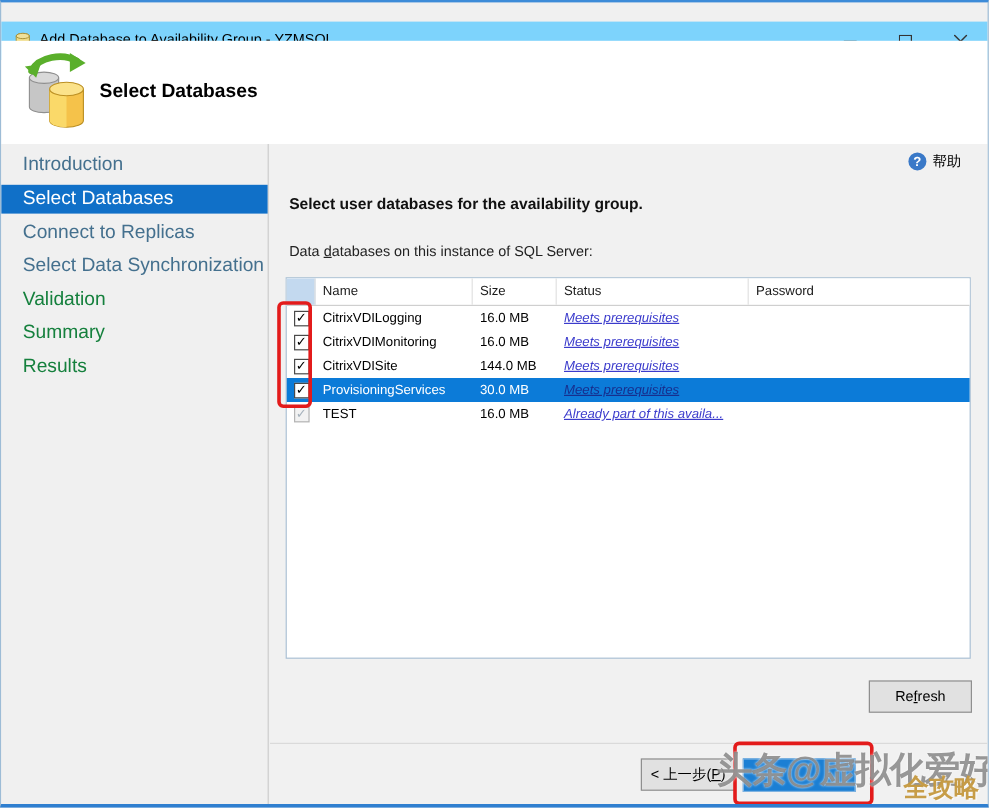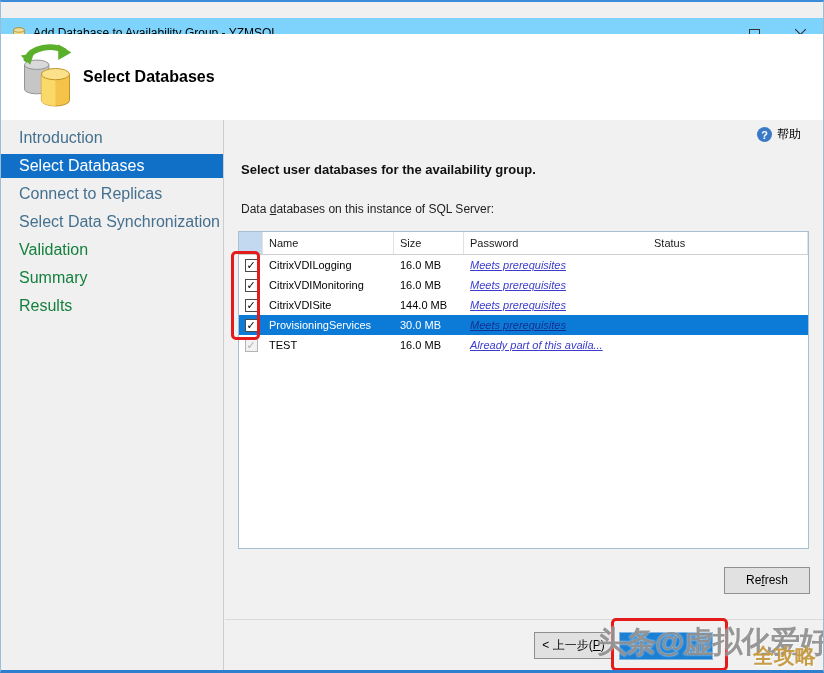"Password" div.cell { order: before "Status" -> after "Status" }
